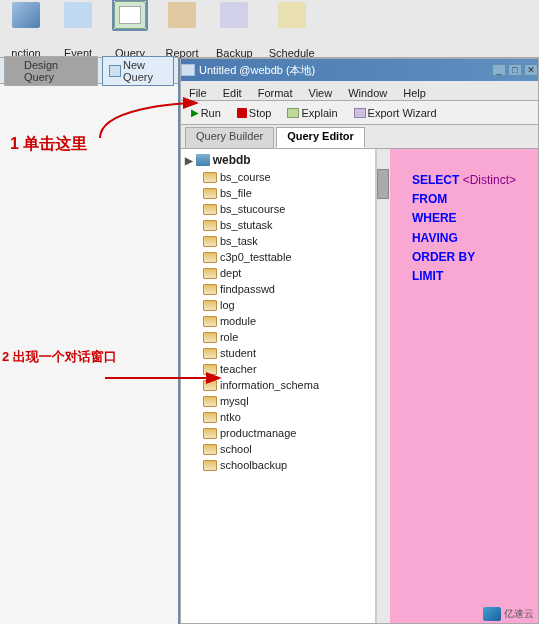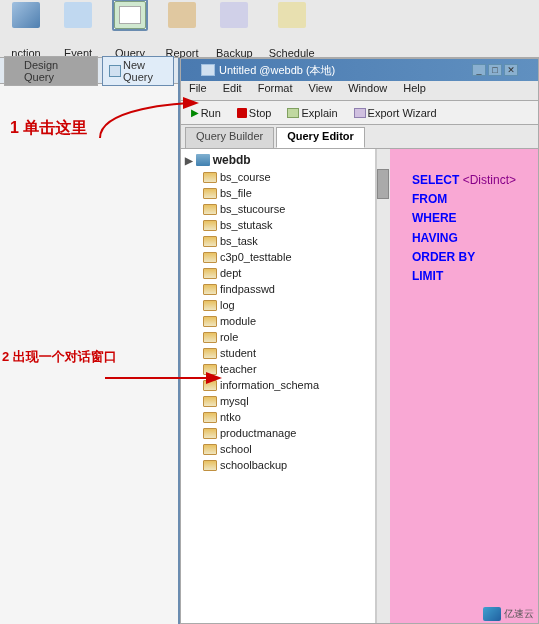"Untitled @webdb (本地)" .window-titlebar { padding: 3px 20px -> 3px 0 }
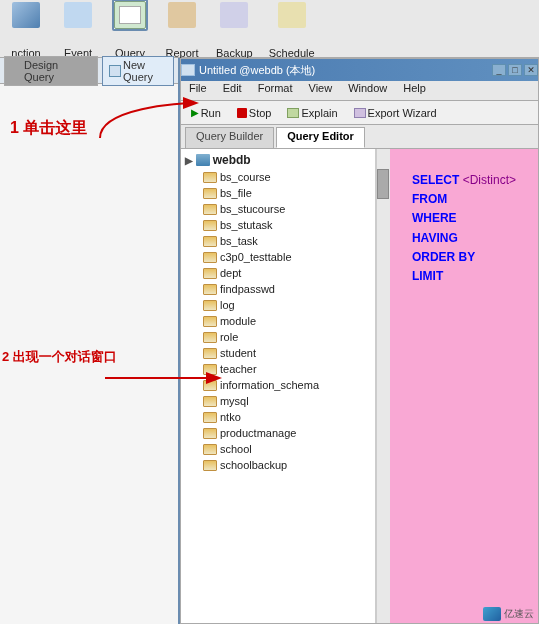"File" .window-menubar { align-items: flex-start -> flex-end }
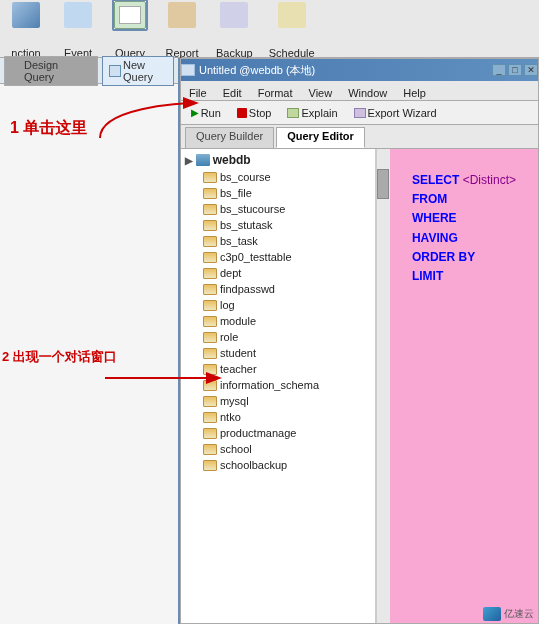"1 单击这里" .annotation-1 { top: 60px -> 76px }
